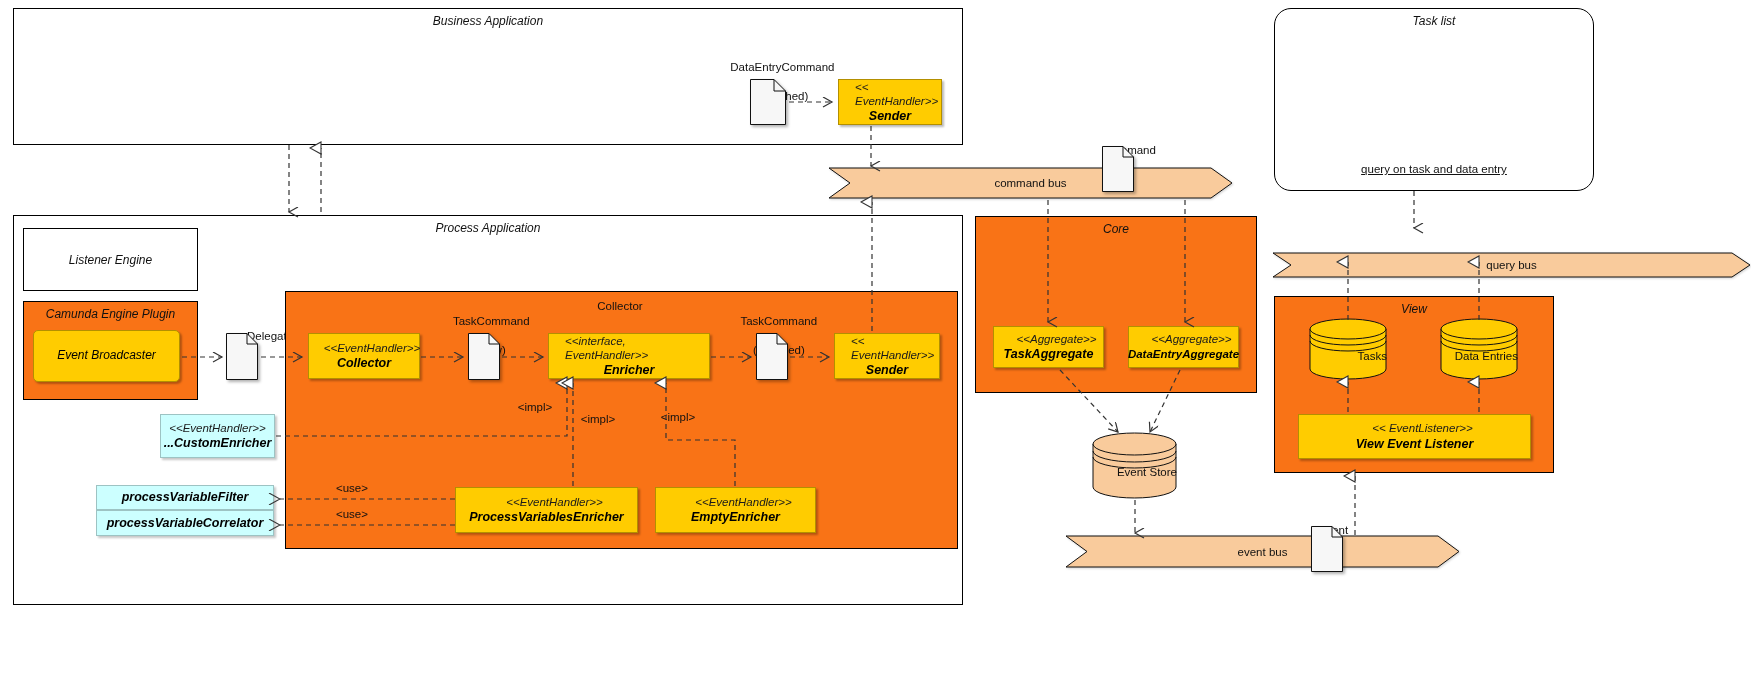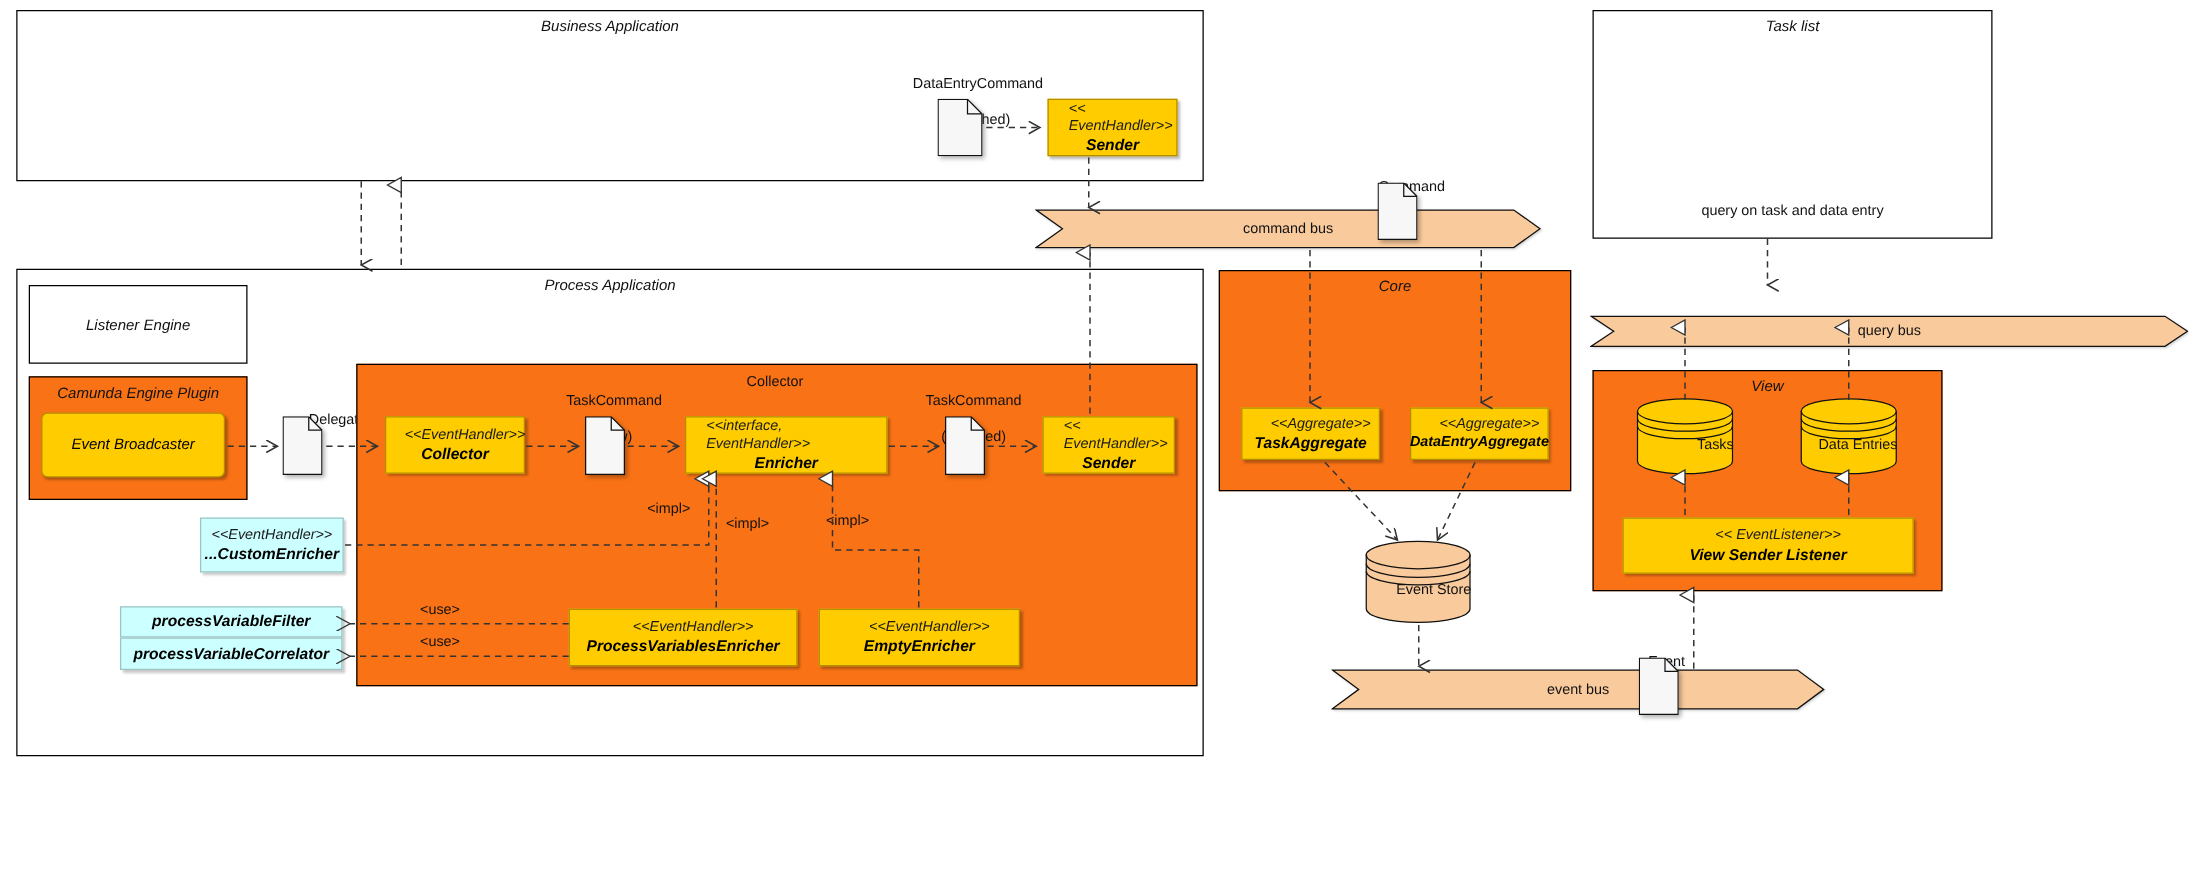"Task list" div.box { border-radius: none -> 17px }
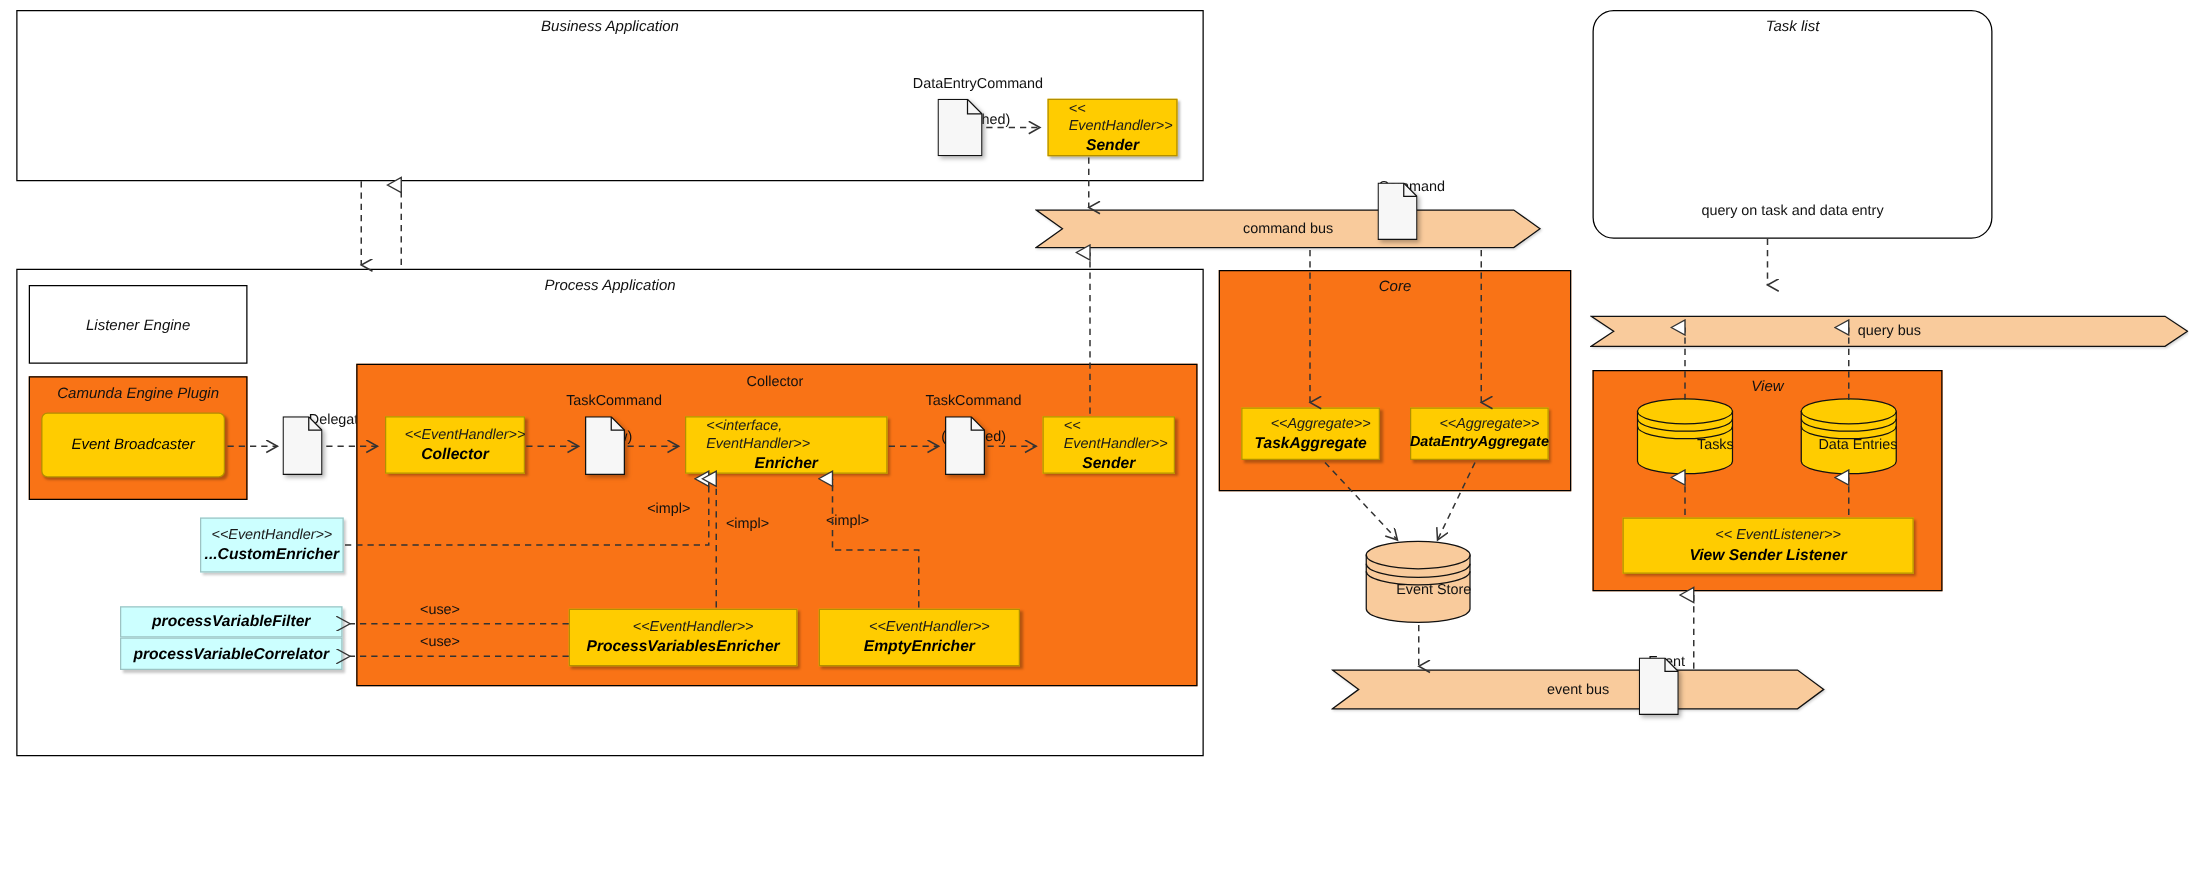"query on task and data" div.lbl { text-decoration: none -> underline }
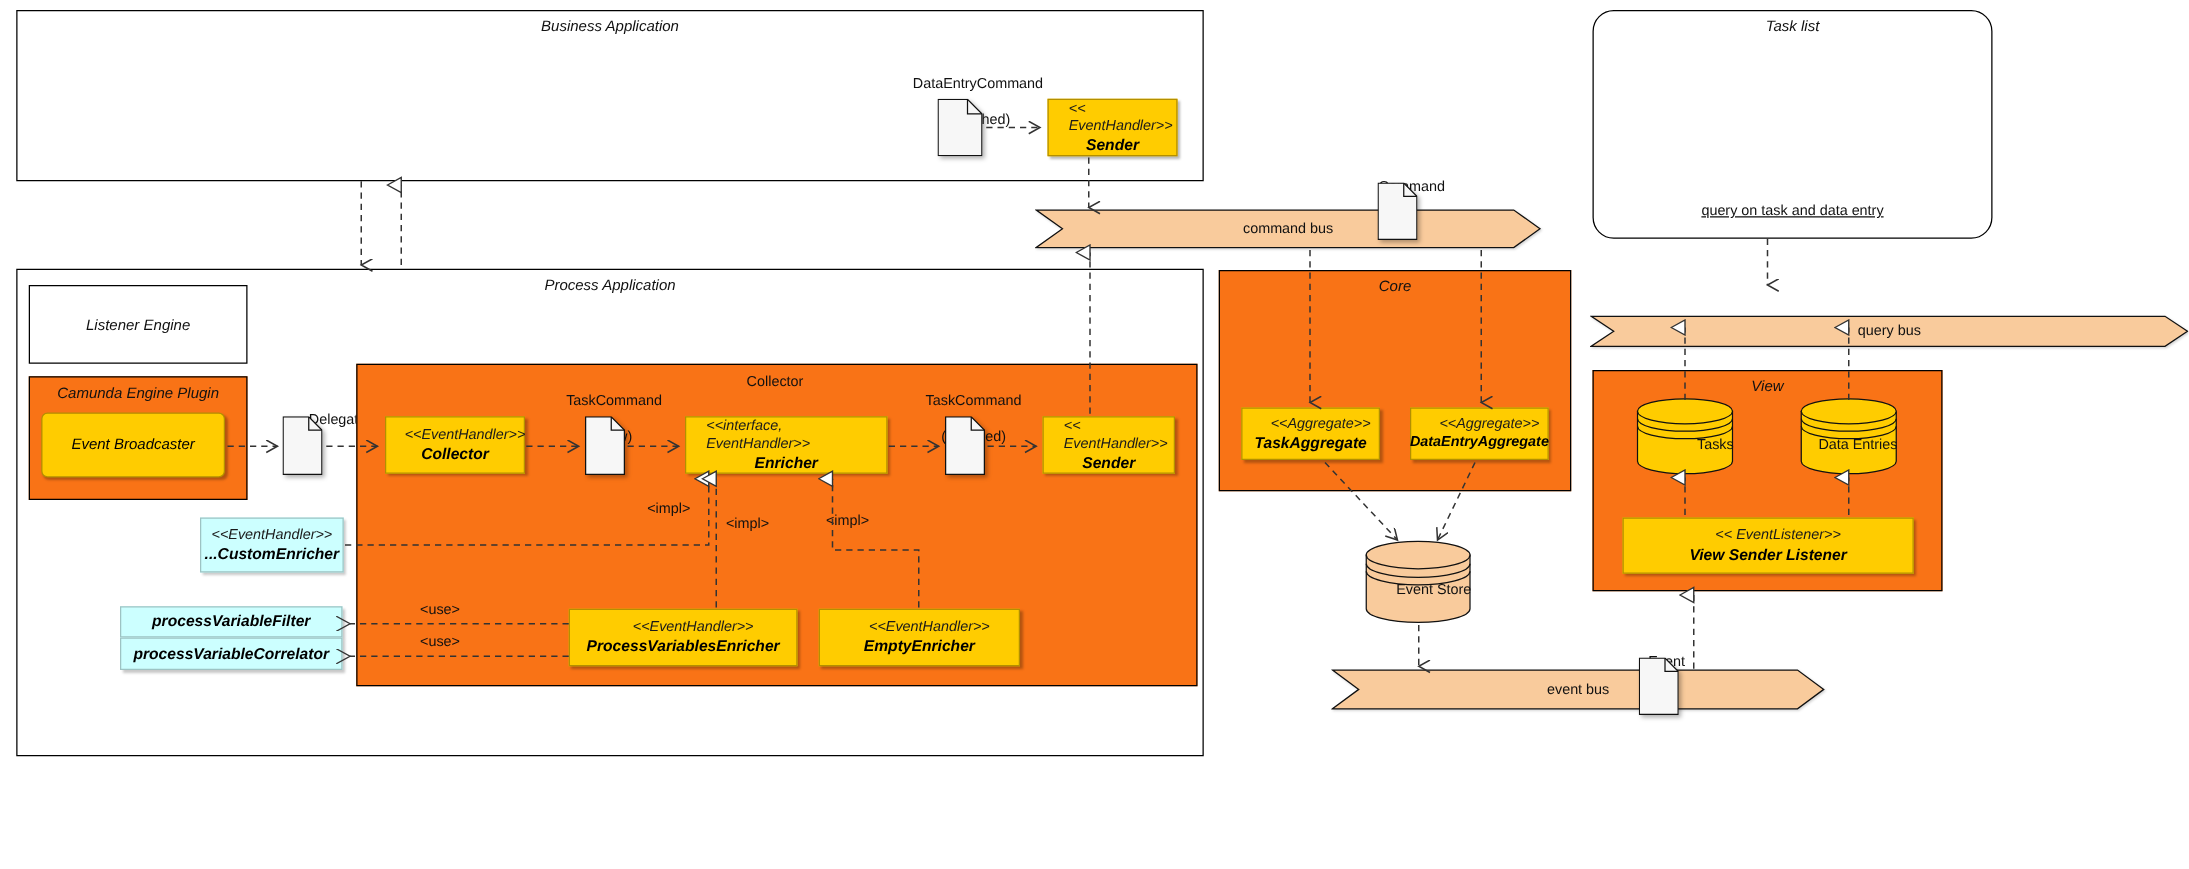"View Sender Listener" div.nm { text: Sender -> Event }
